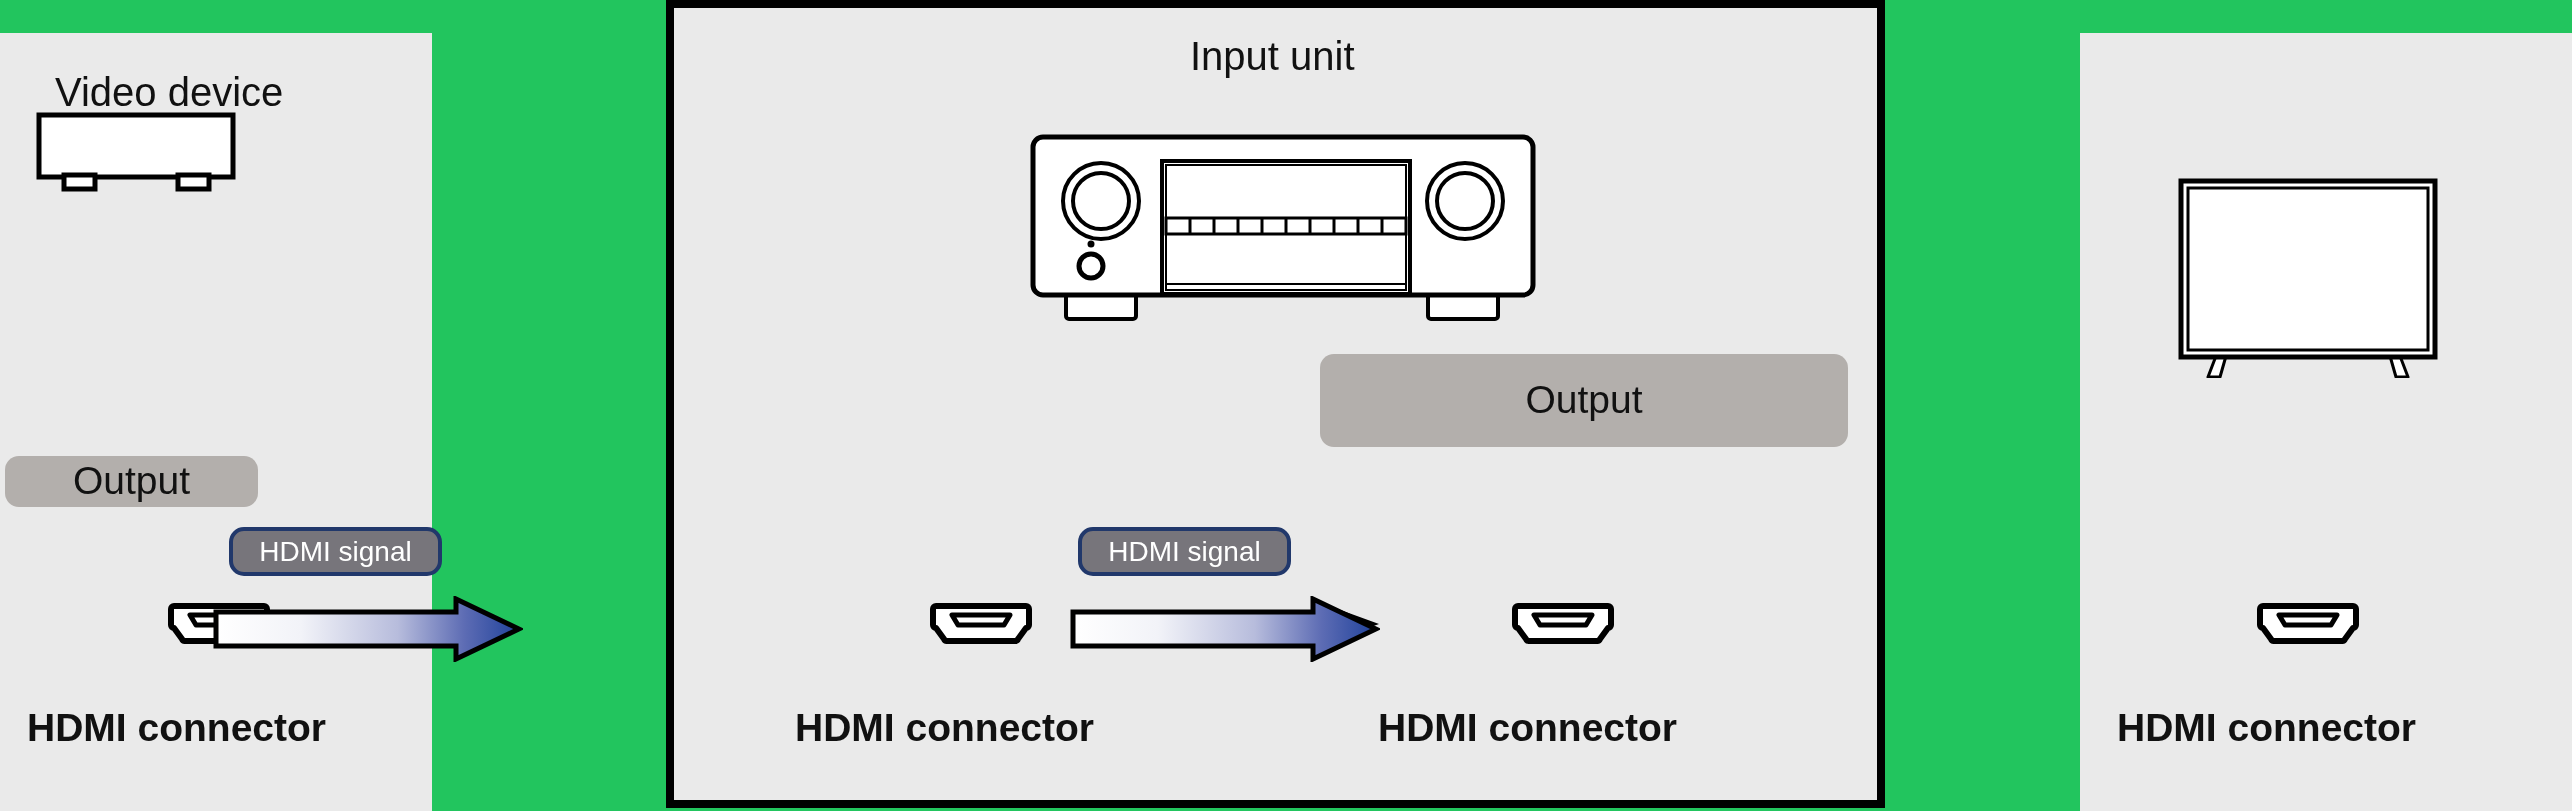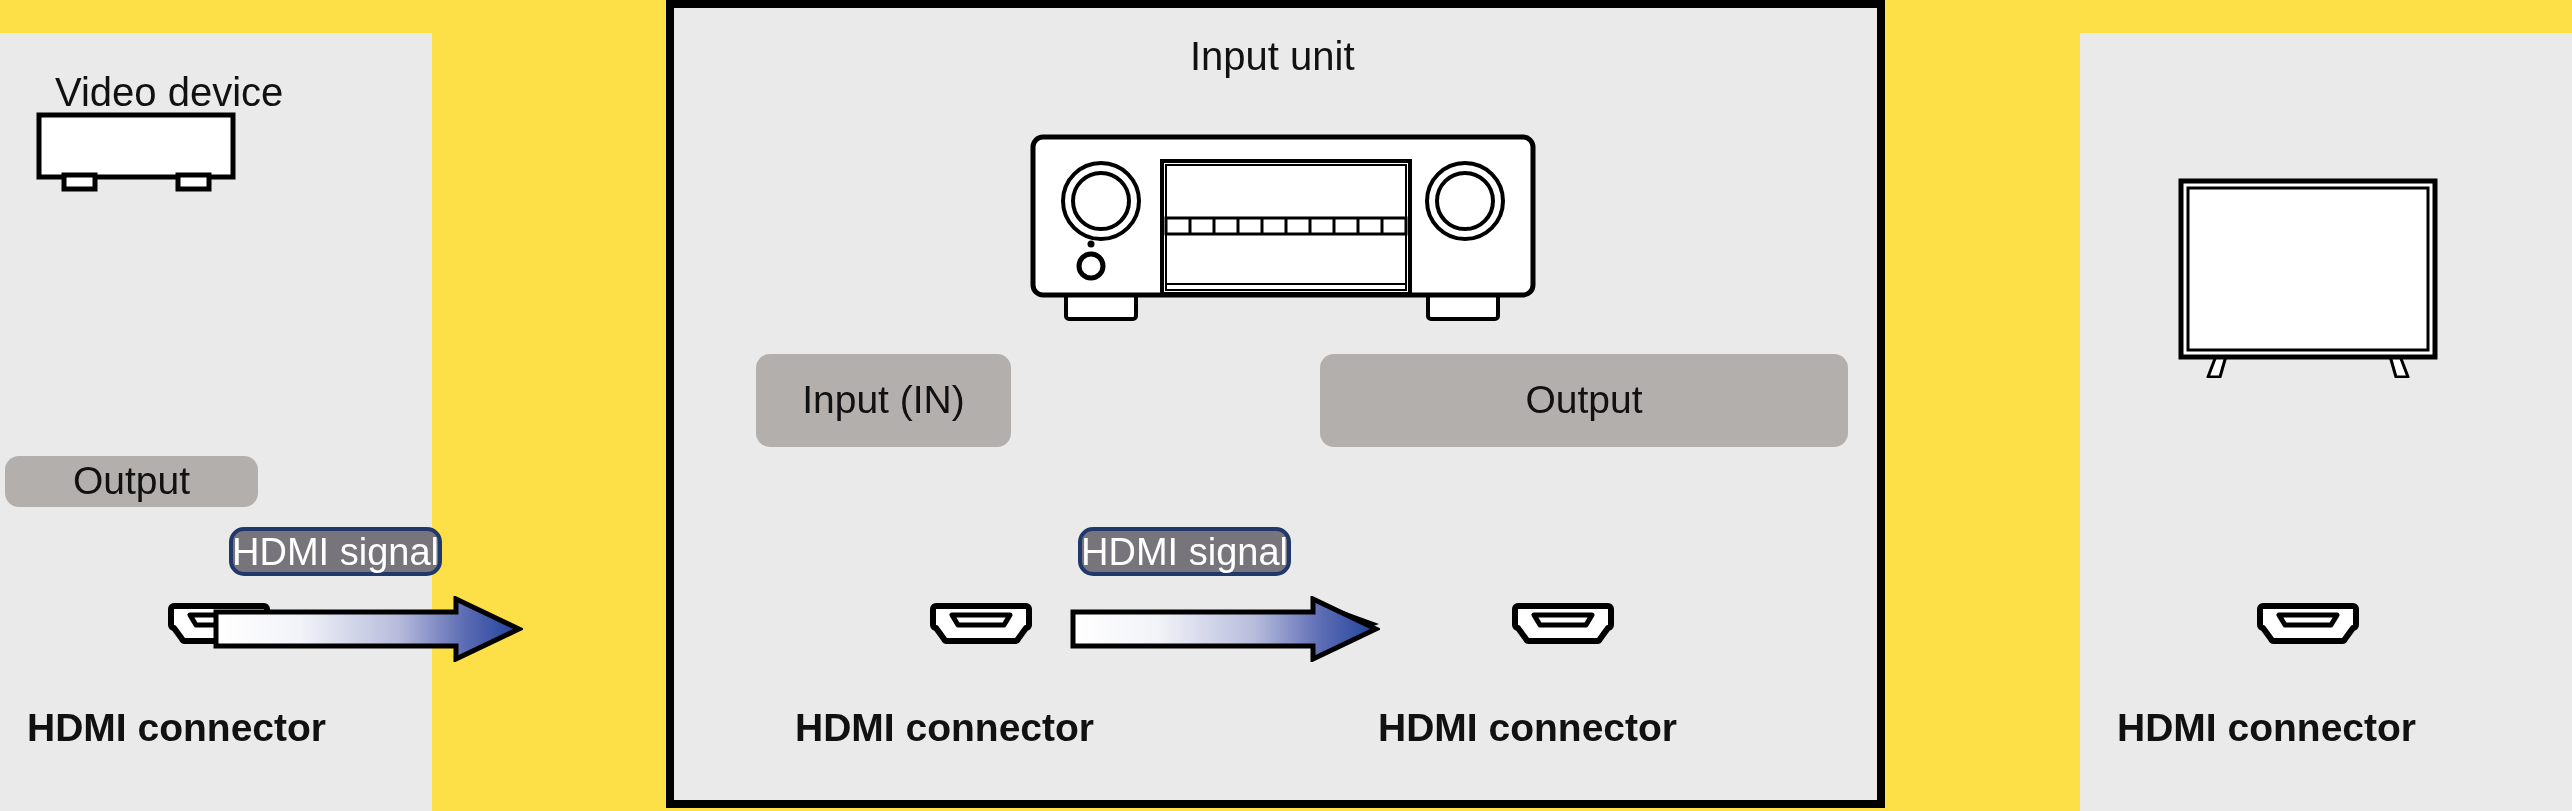"Video device" #stage { background: #fde047 -> #22c55e }
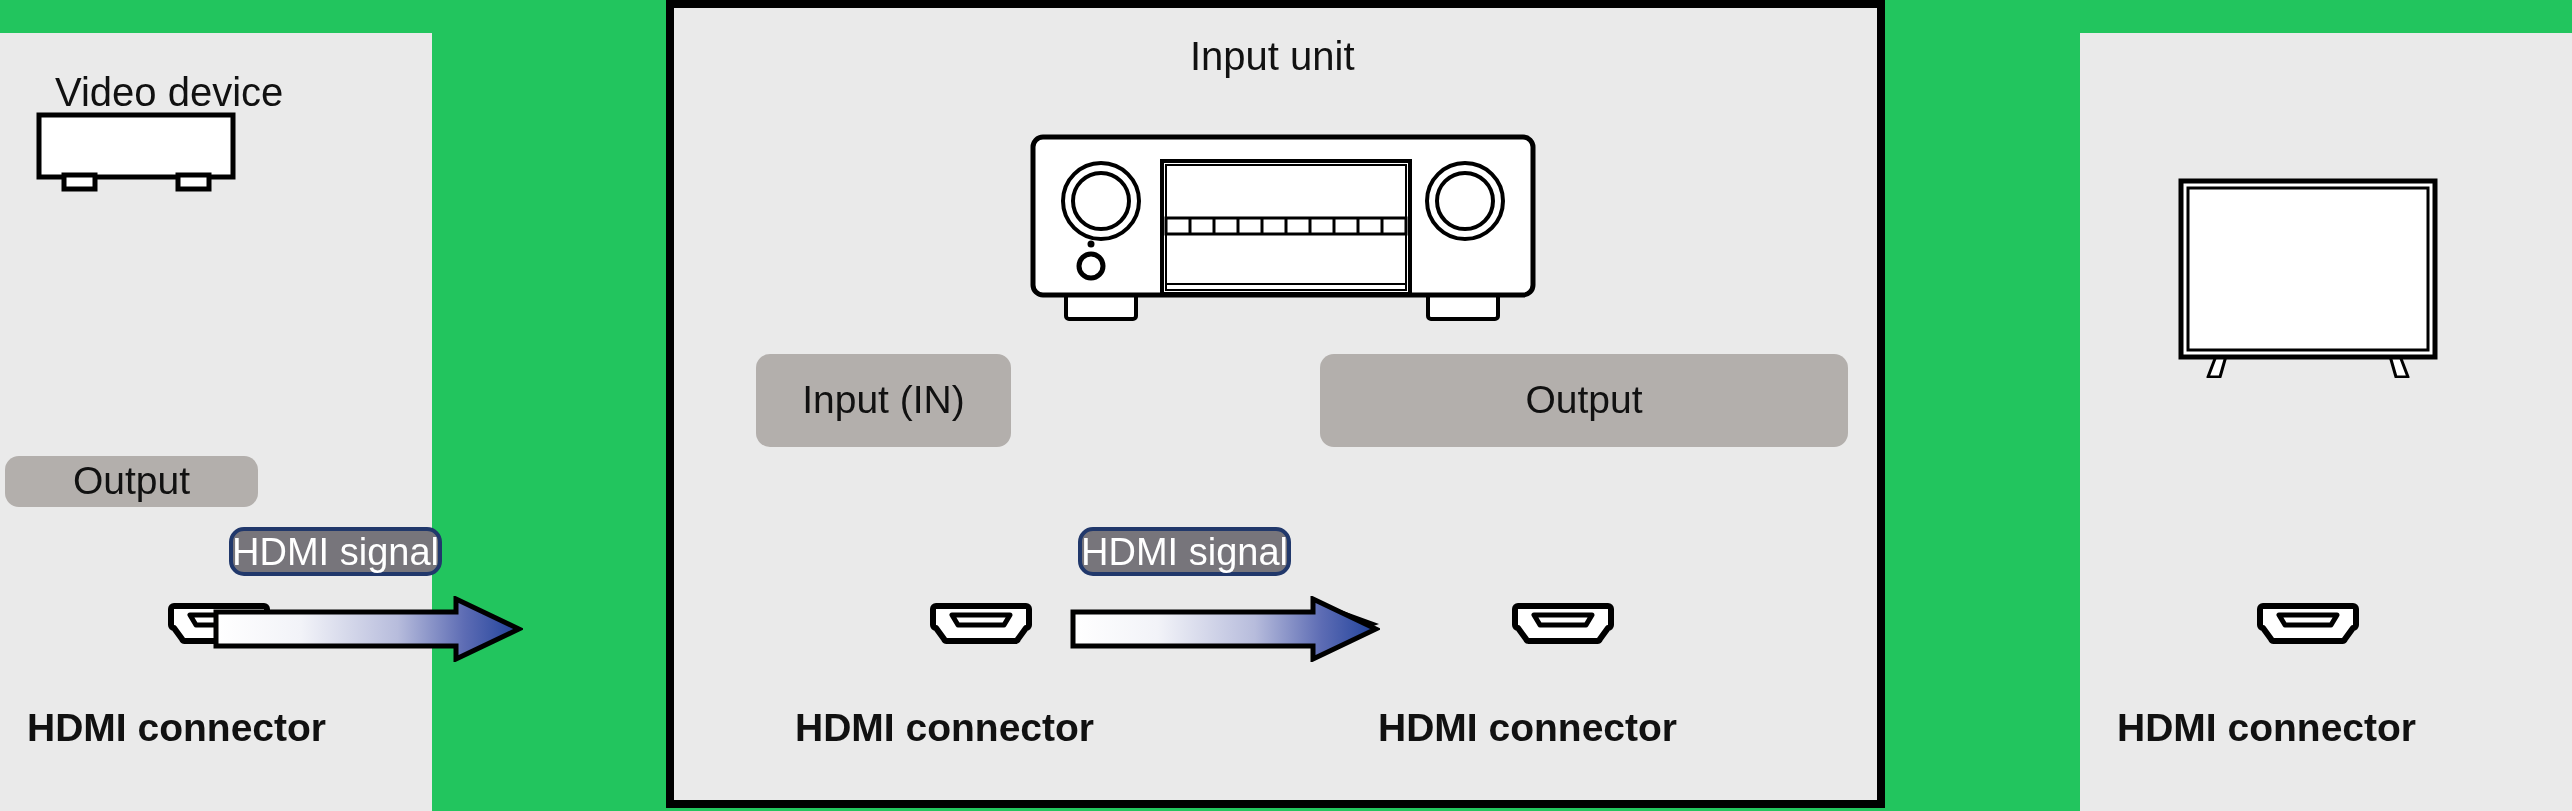"Input (IN)" div.chip { html: <div> <span>Input (IN)</span> </div> -> none }
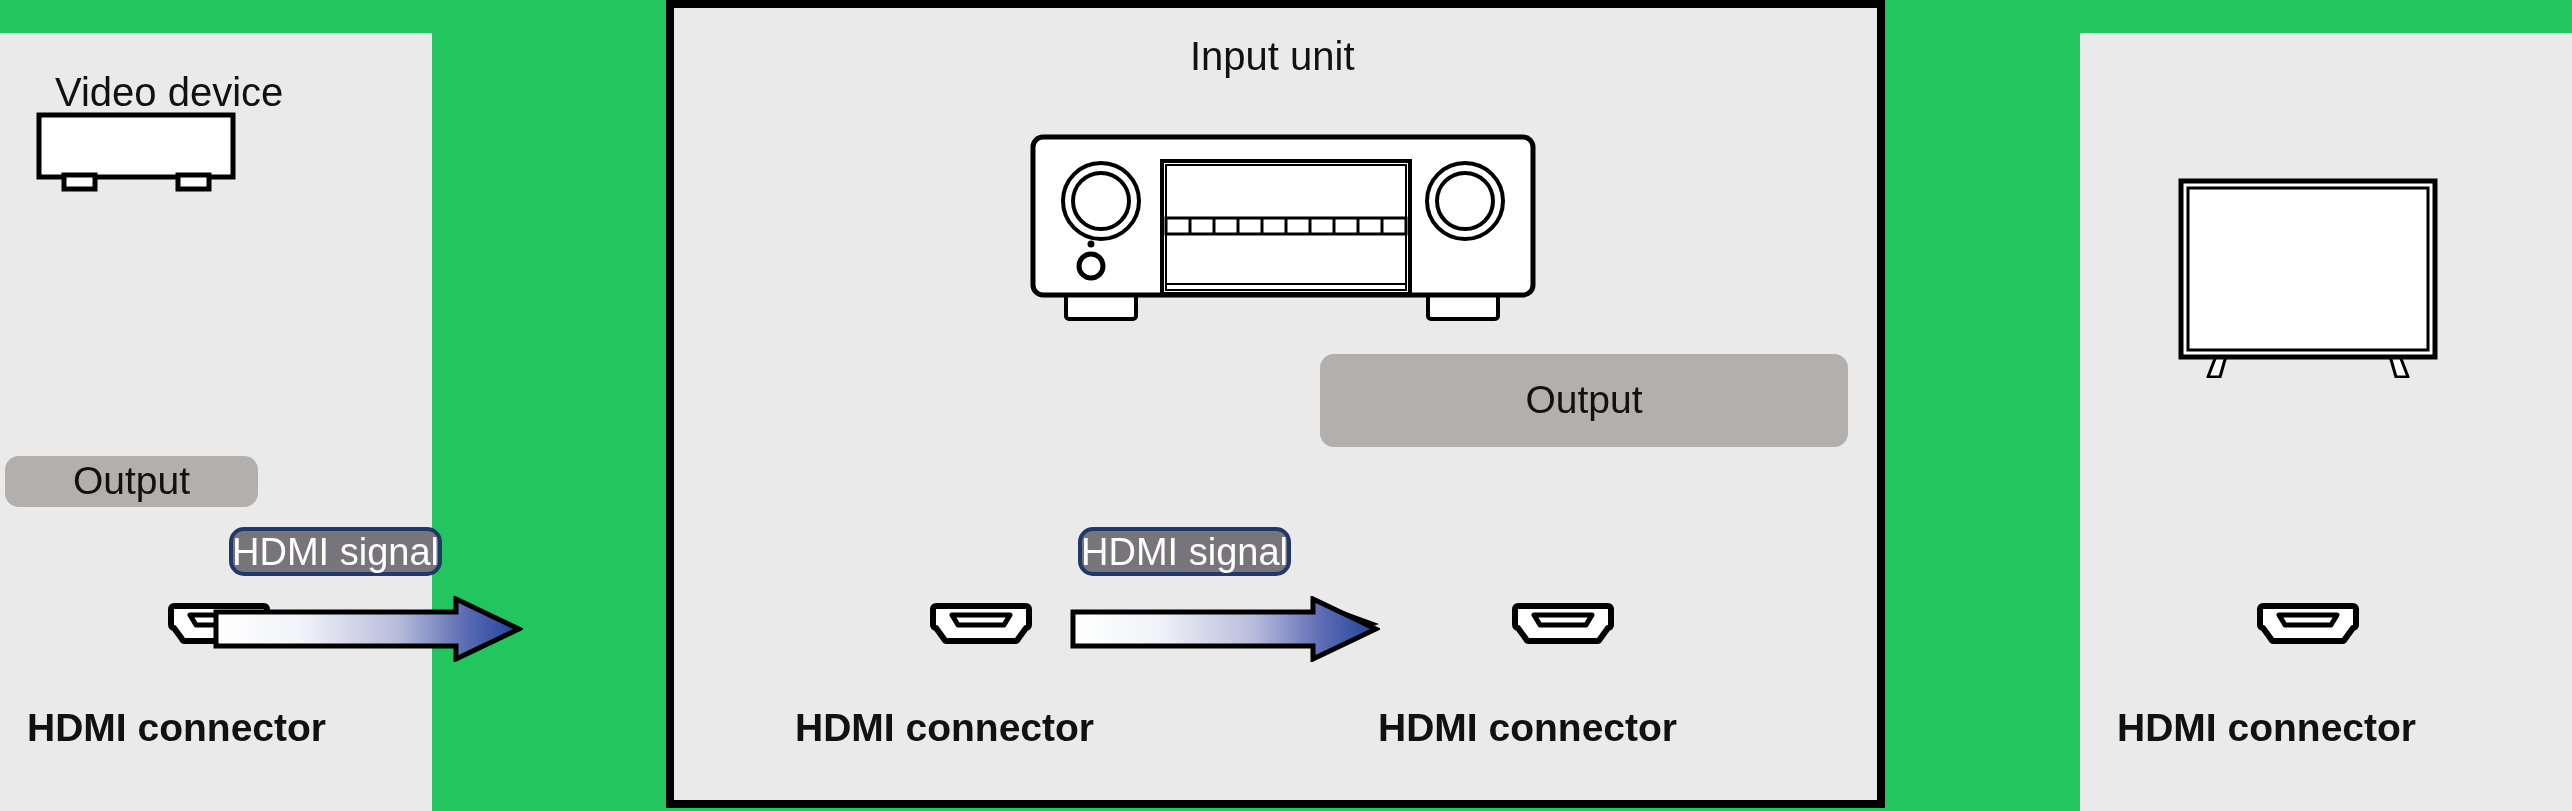"HDMI signal" .sig-badge { font-size: 38px -> 28px }
